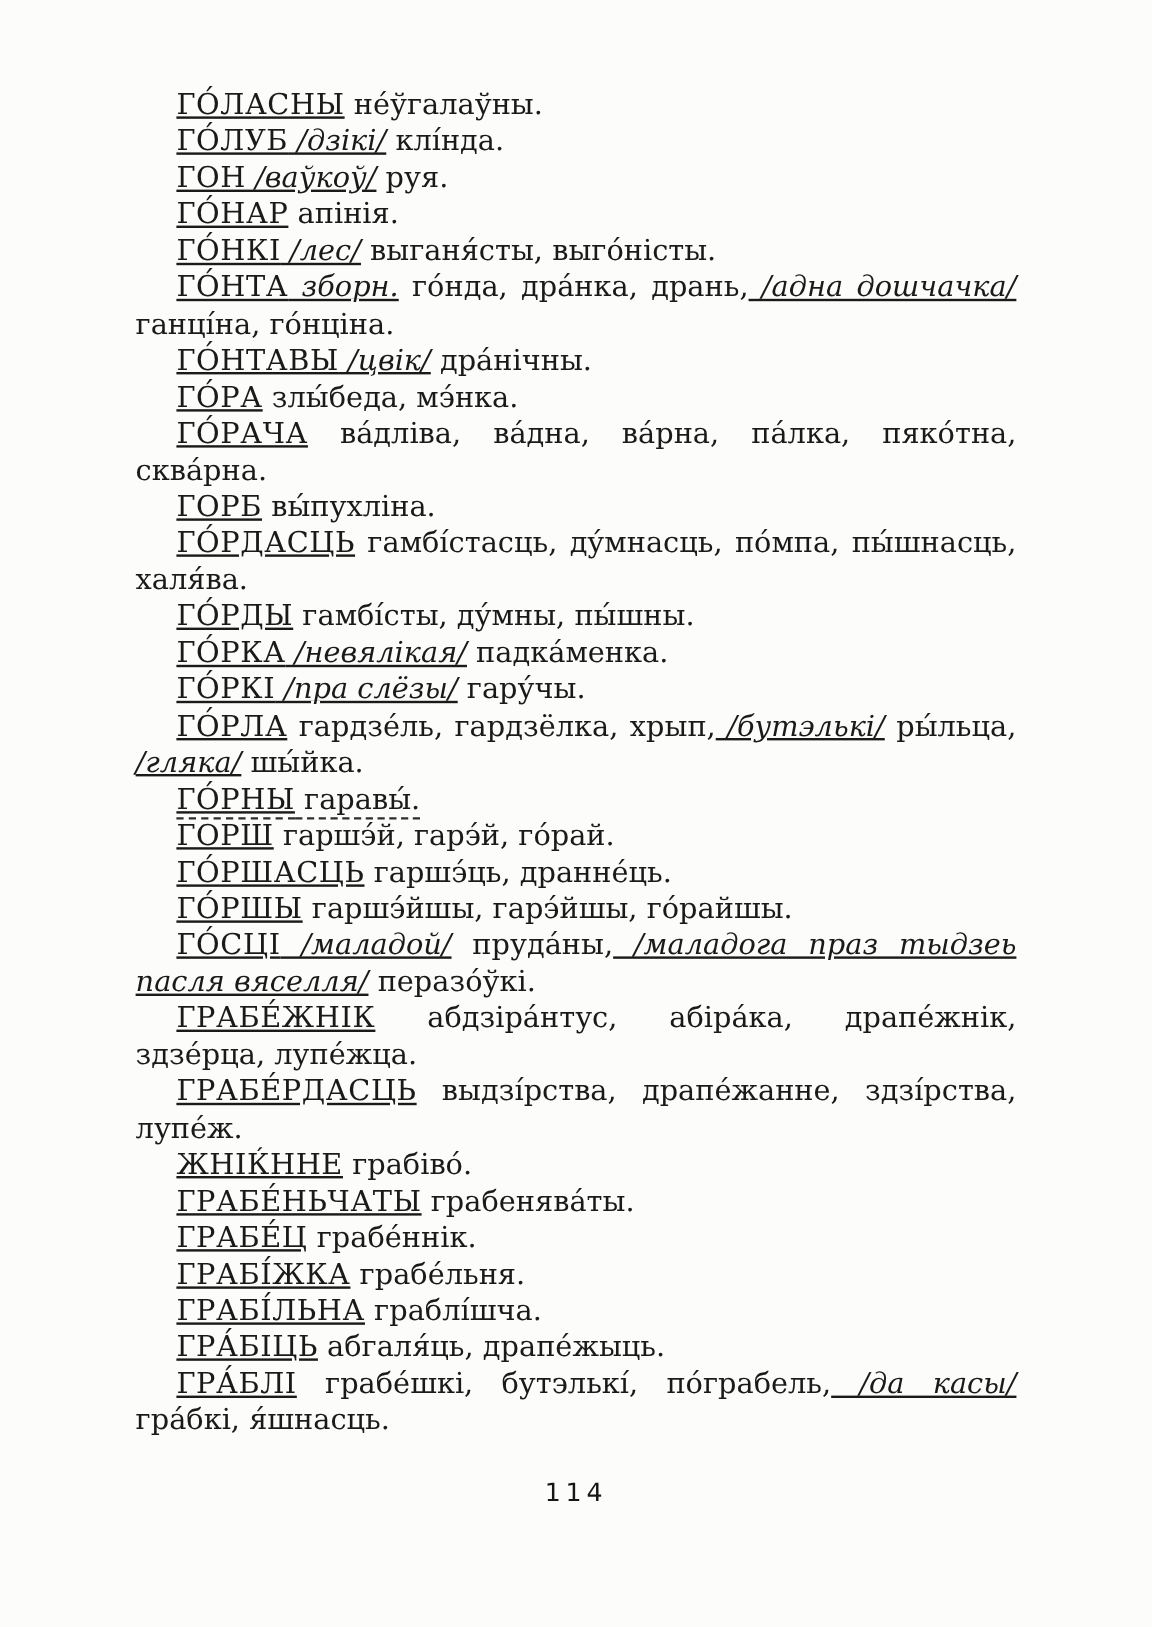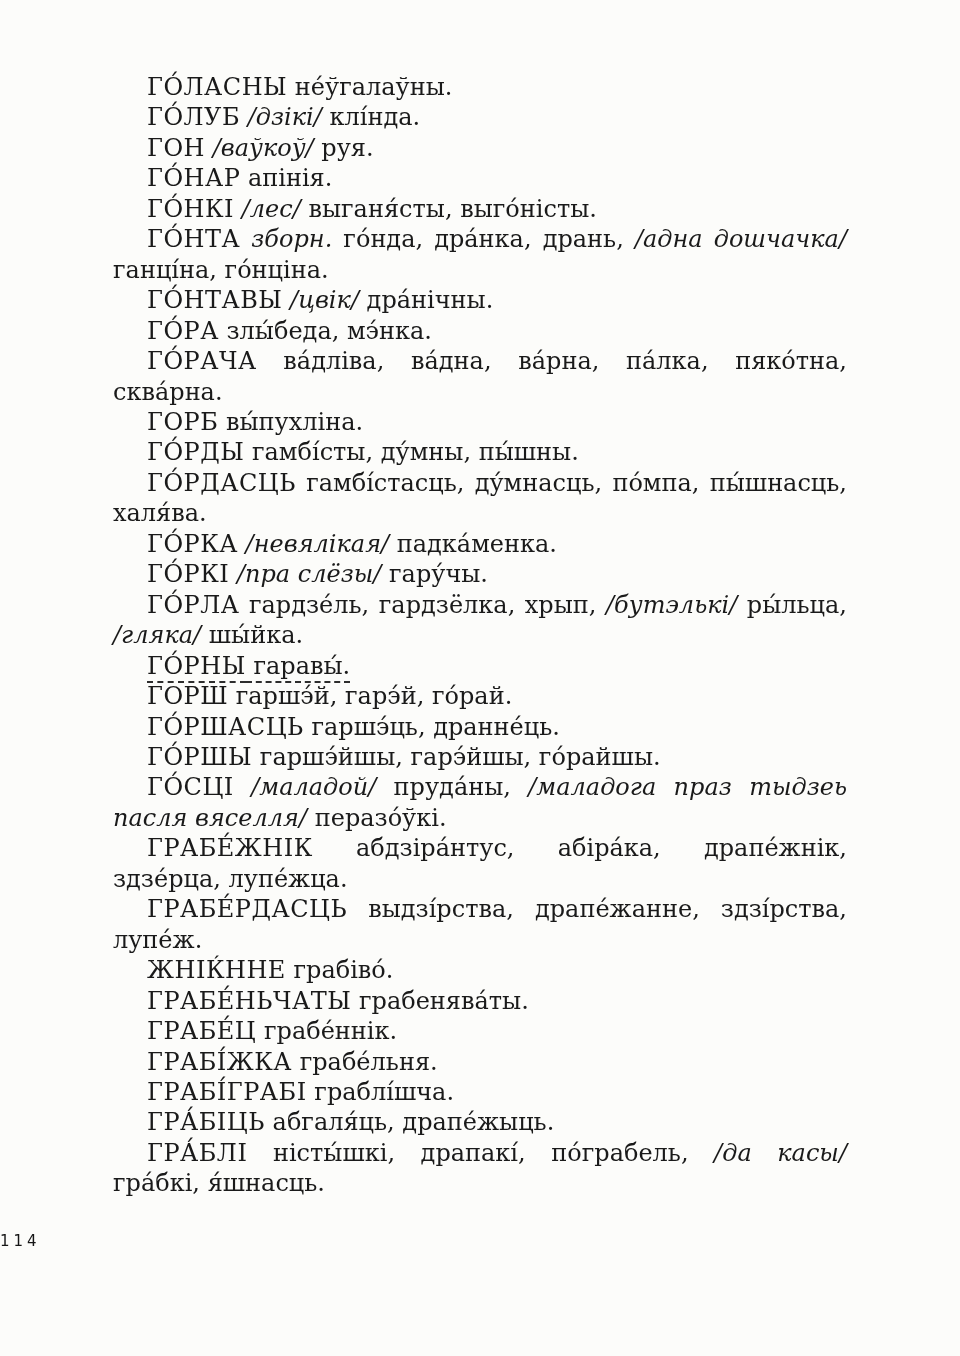"ГО́ЛАСНЫ" .hw { text-decoration: none -> underline }
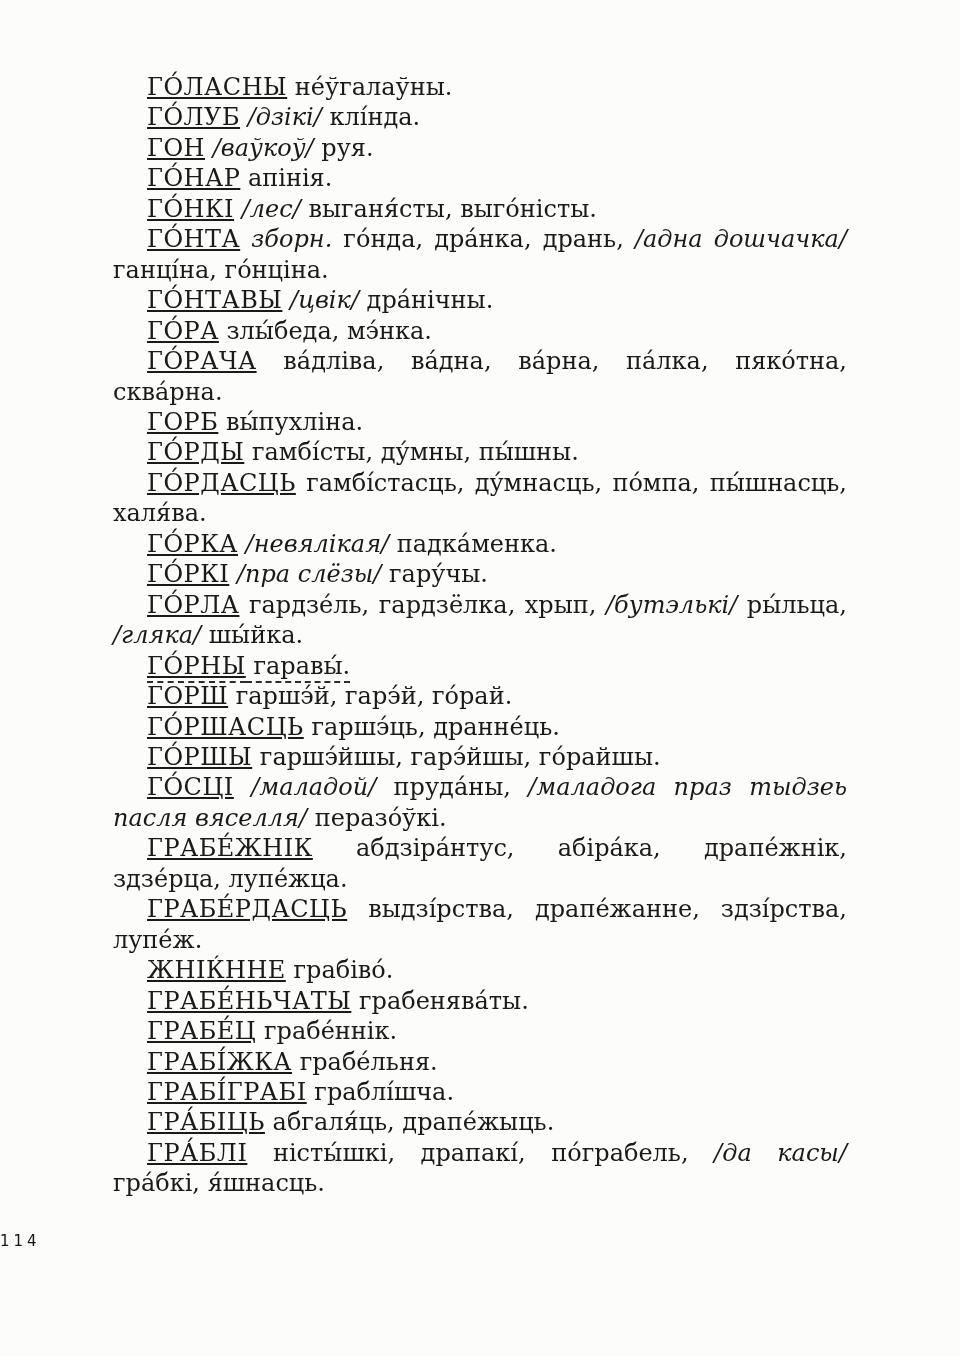"/дзікі/" .it { text-decoration: none -> underline }
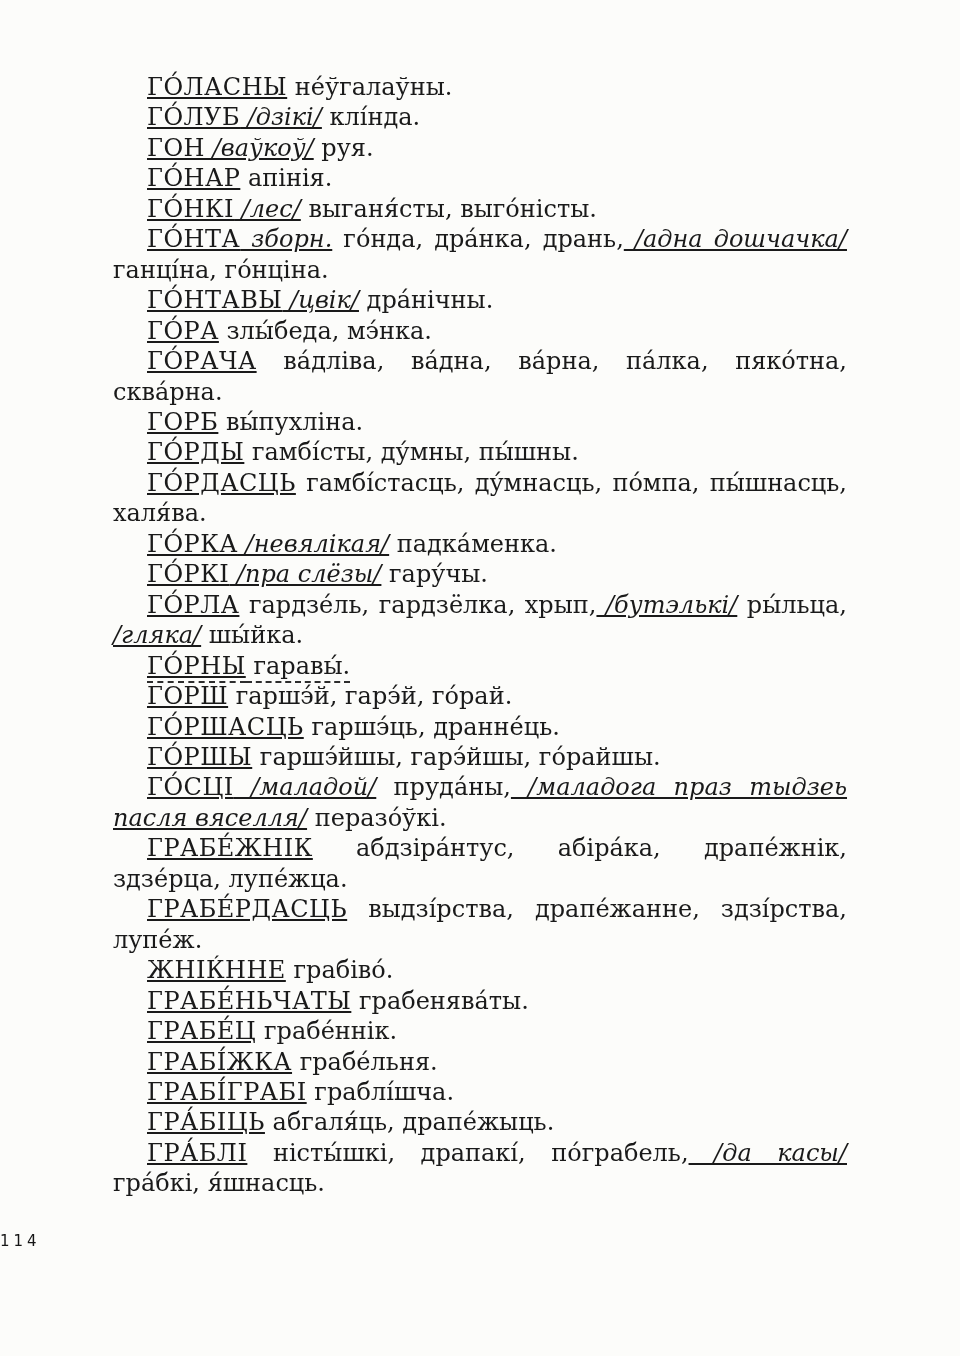"ГО́РДЫ гамбі́сты, ду́мны, пы́шны." p.entry { order: before "ГО́РДАСЦЬ гамбі́стасць, ду́мнасць," -> after "ГО́РДАСЦЬ гамбі́стасць, ду́мнасць," }
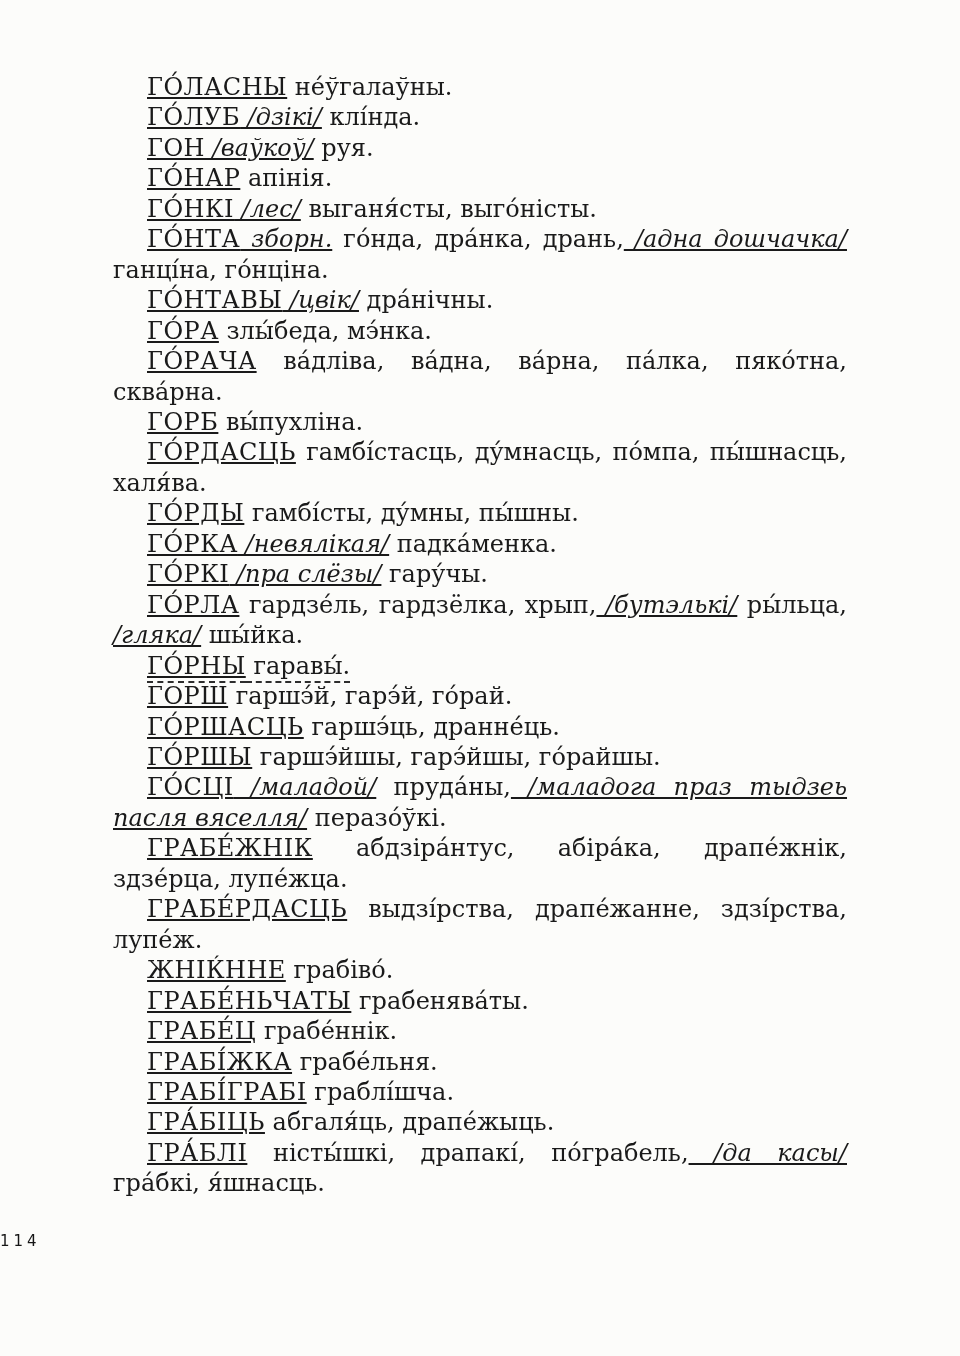"ГРАБІ́ГРАБІ" span.hw { text: ГРАБІ́ГРАБІ -> ГРАБІ́ЛЬНА }
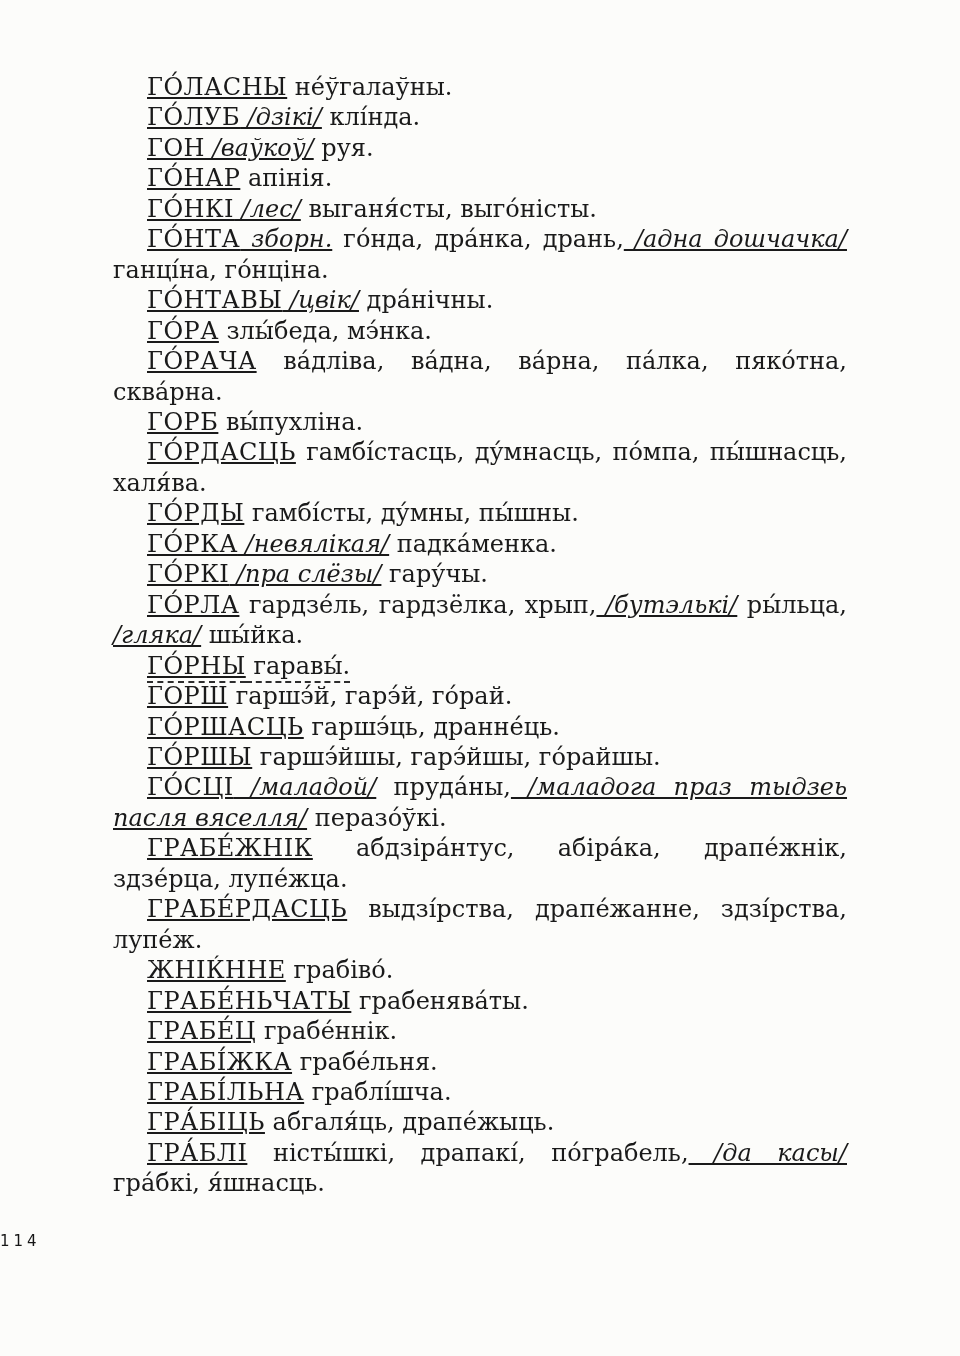"ністы́шкі, драпакі́, по́грабель," span.tx { text: ністы́шкі, драпакі́ -> грабе́шкі, бутэлькі́ }
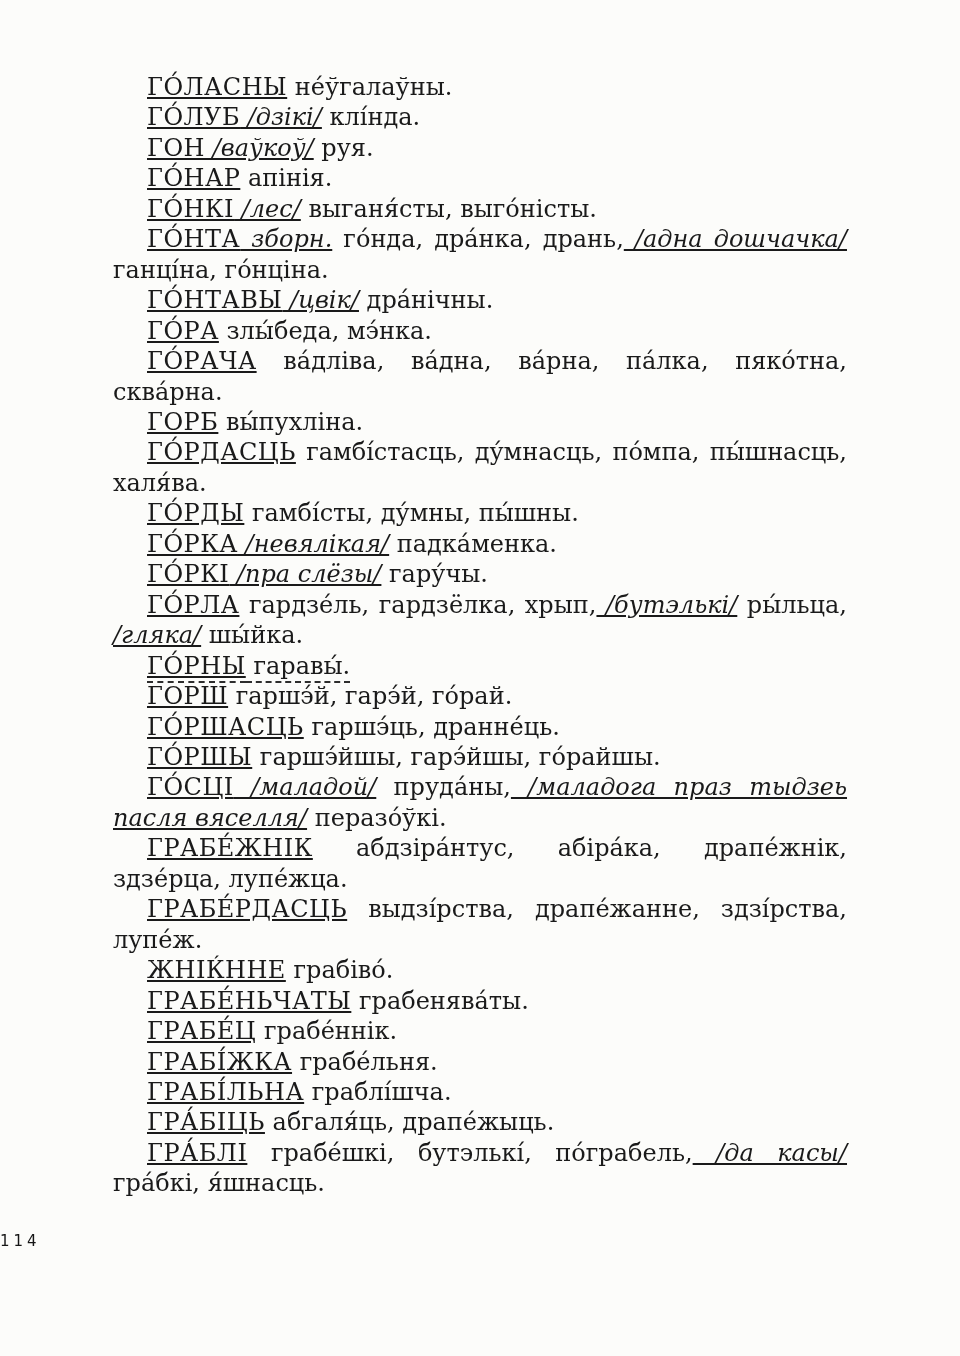"114" .page-number { font-size: 15px -> 21px; text-align: none -> center }
